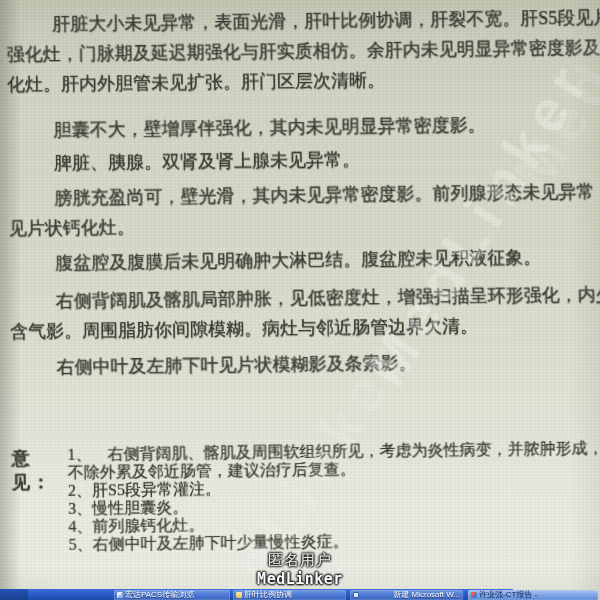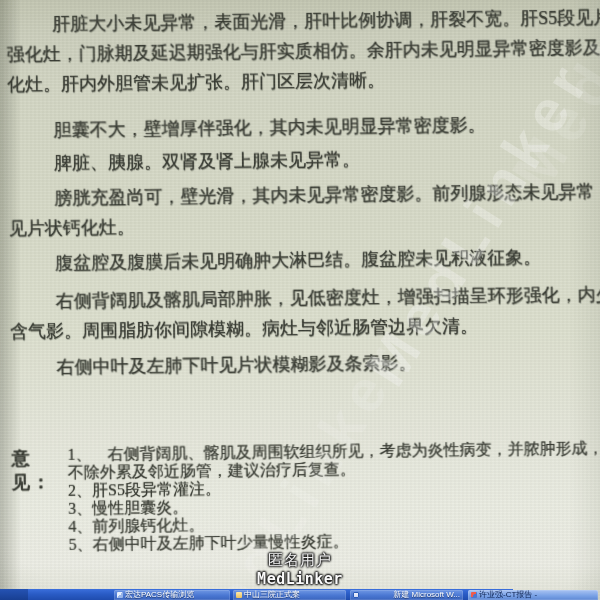"中山三院正式案" span.t-label { text: 中山三院正式案 -> 肝叶比例协调 }
